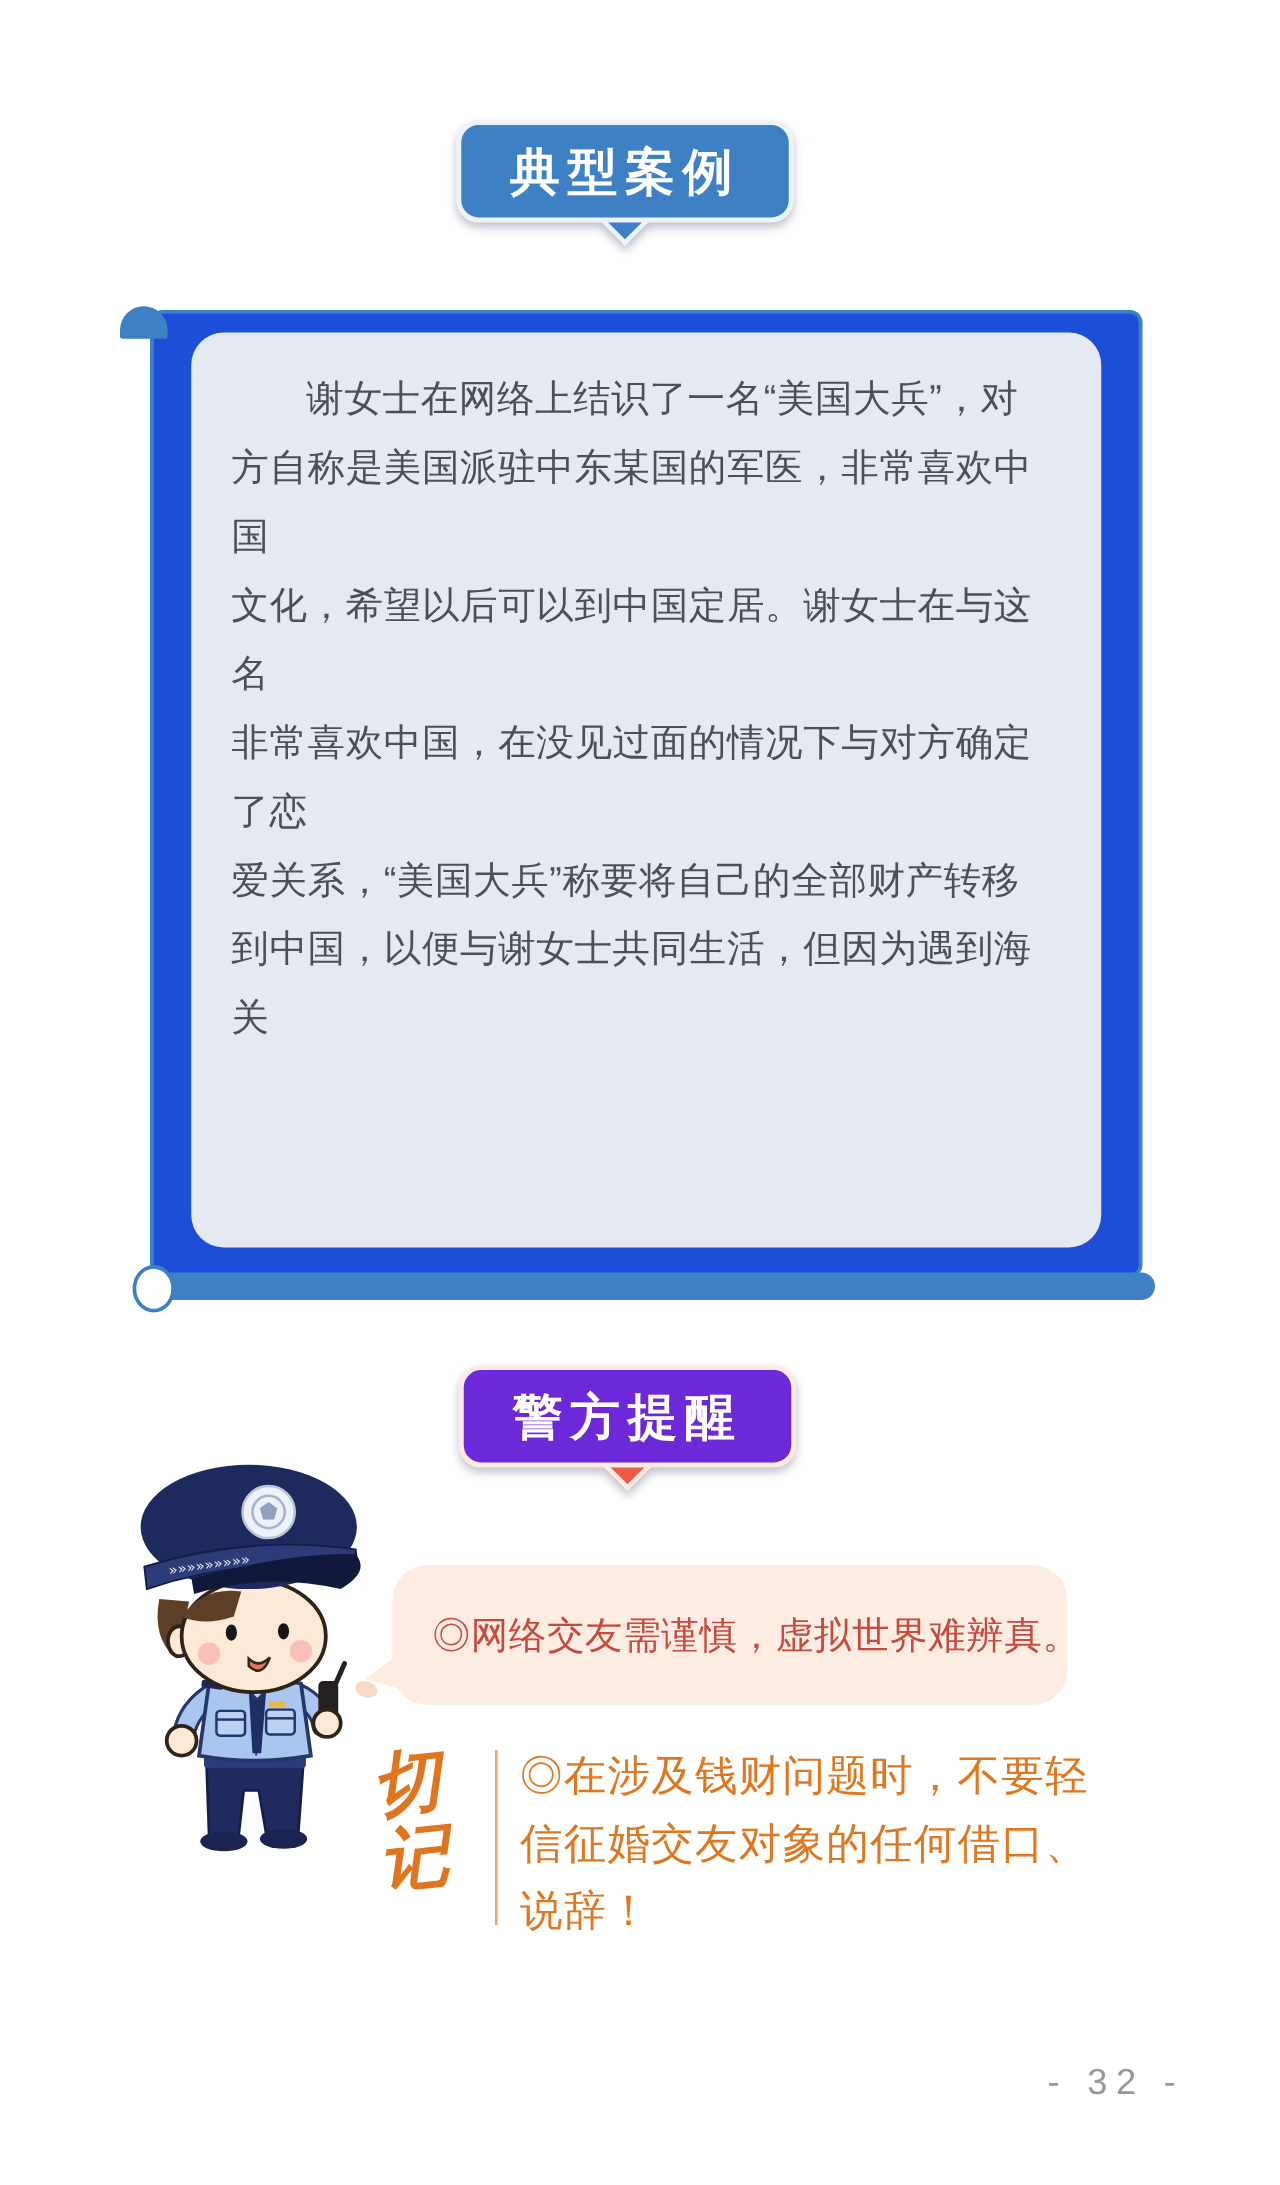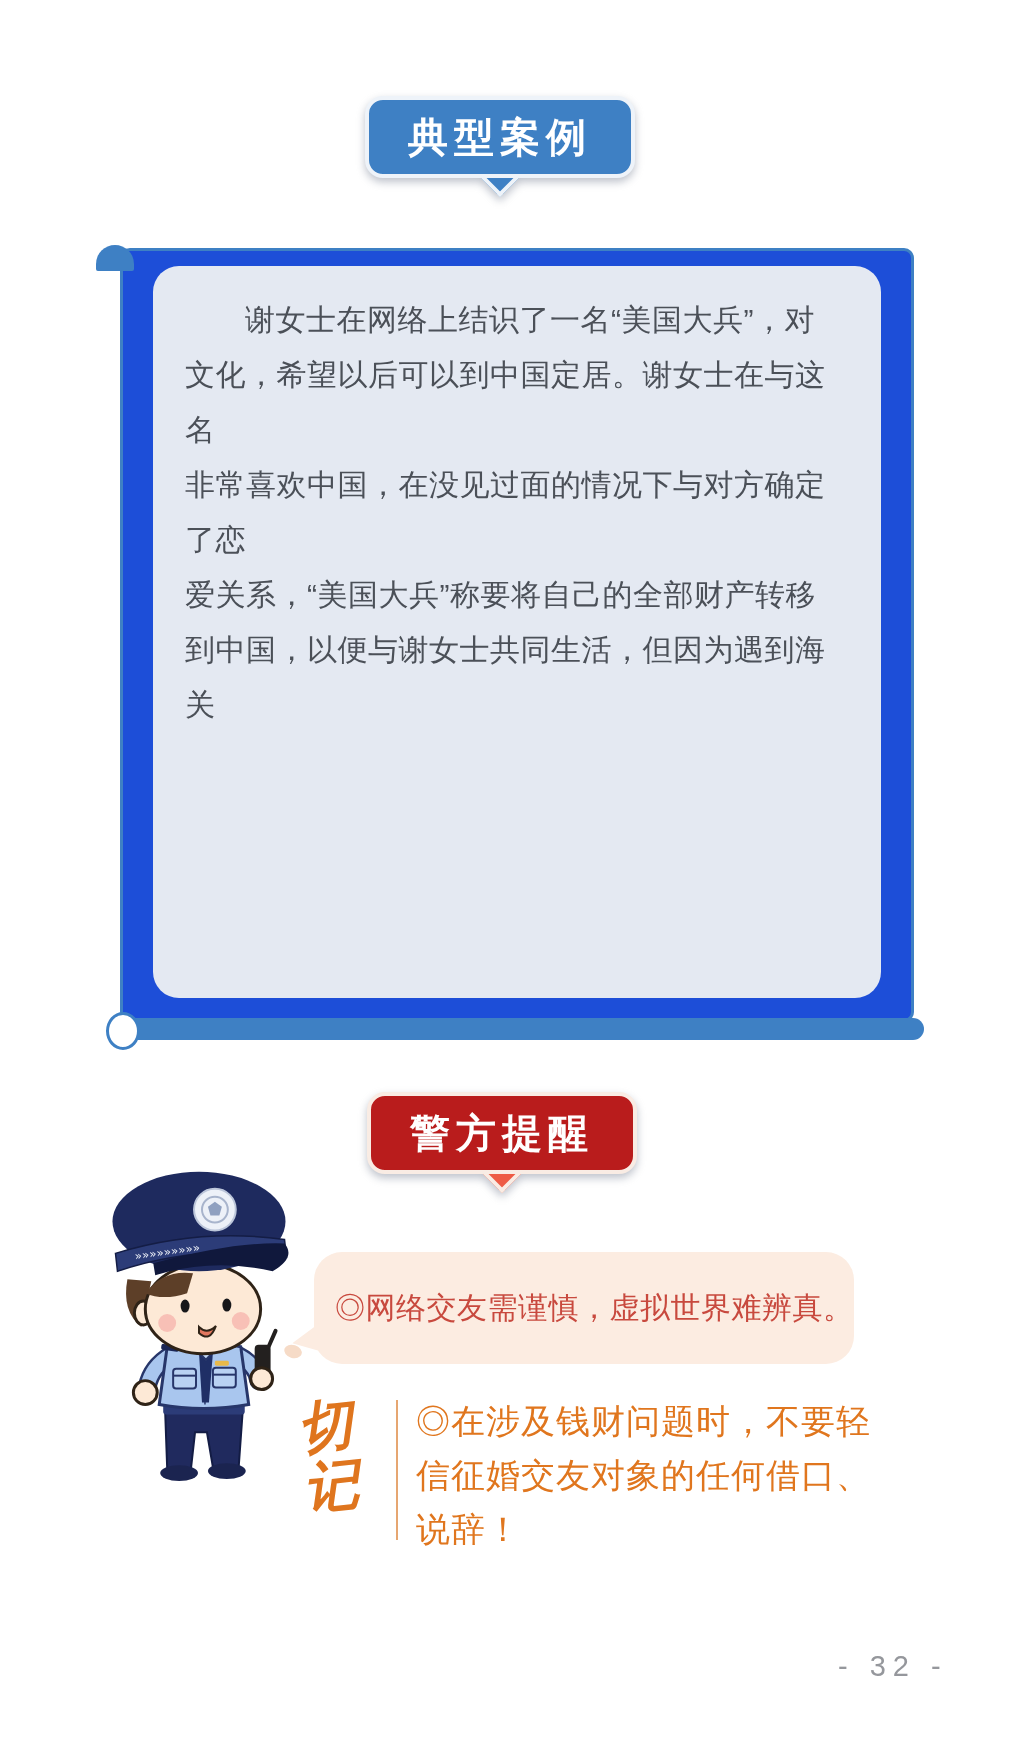"方自称是美国派驻中东某国的军医，非常喜欢中国" p.case-line { html: none -> <p>方自称是美国派驻中东某国的军医，非常喜欢中国</p> }
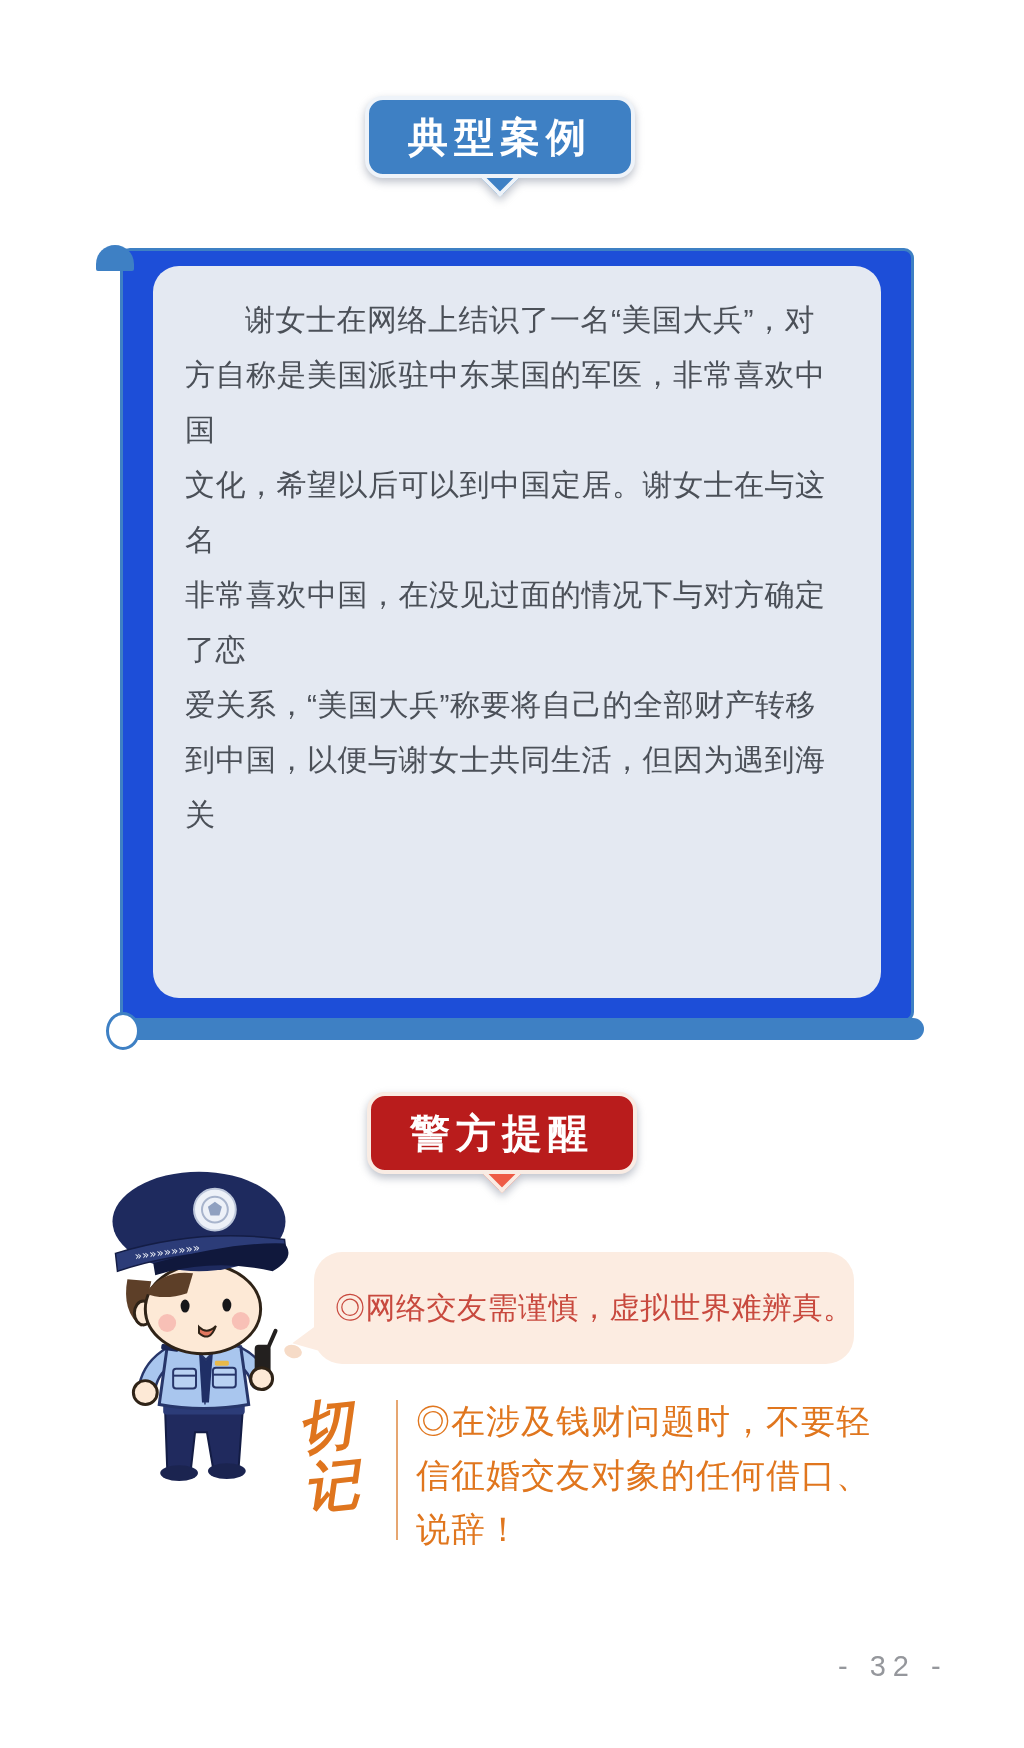"警方提醒" .red .badge-body { background: #b91c1c -> #6d28d9 }
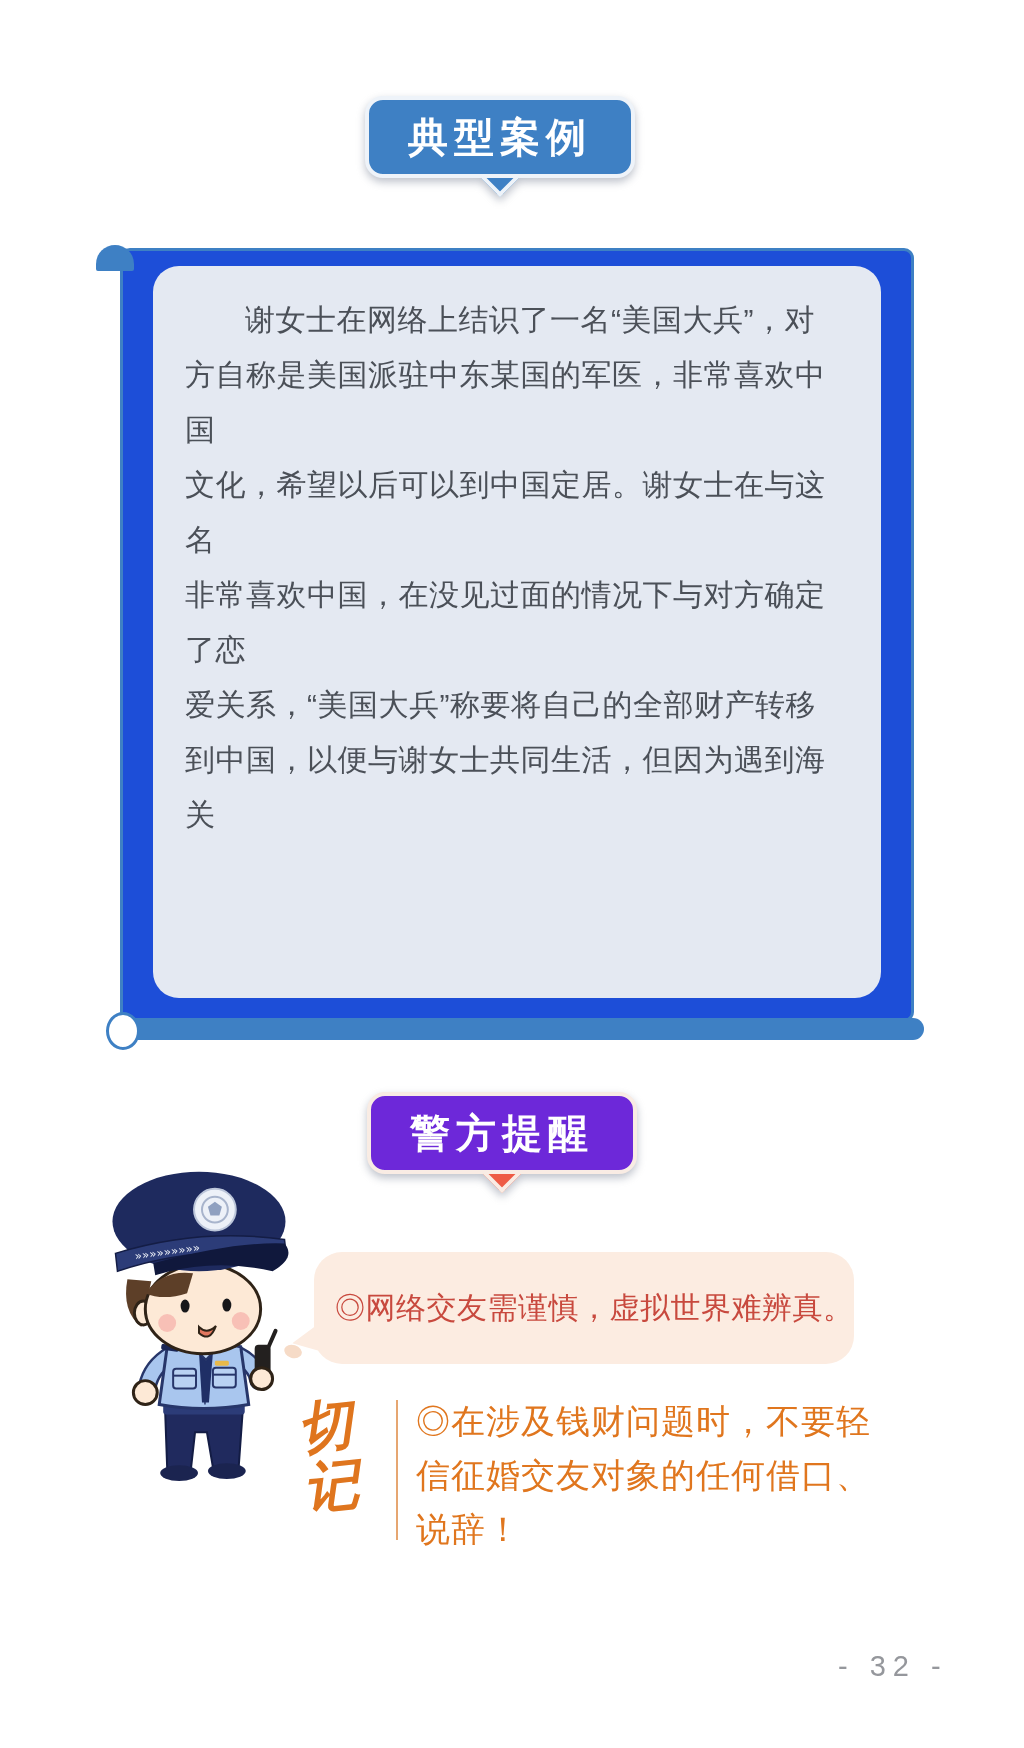"◎网络交友需谨慎，虚拟世界难辨真。" .speech-bubble { padding: 0 10px 0 21px -> 0 10px 0 32px }
